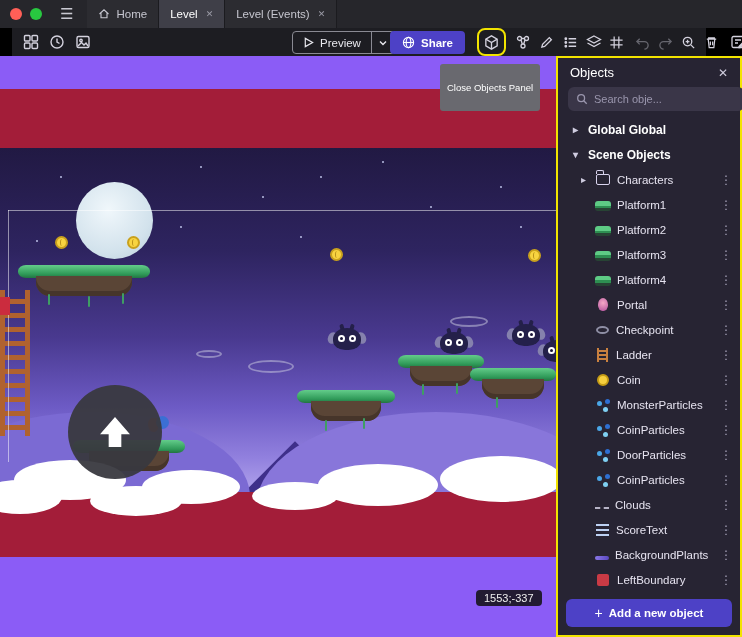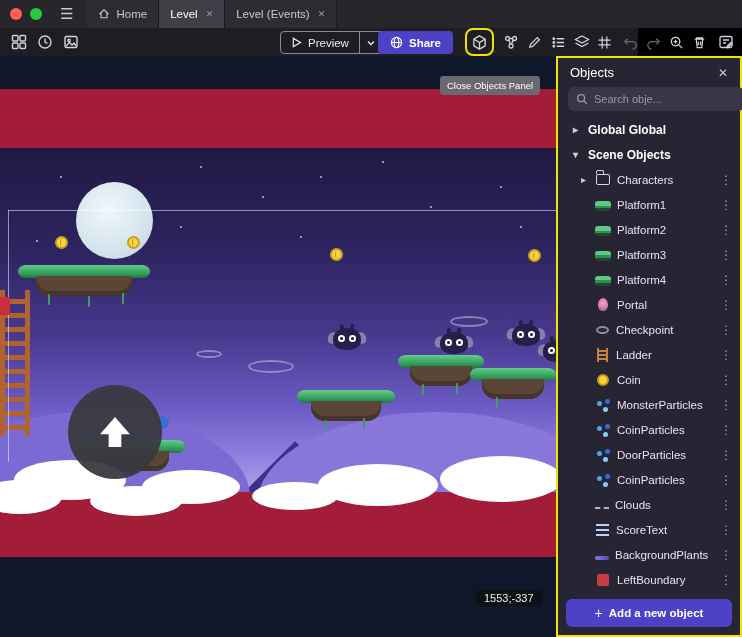"Preview" .toolbar { left: 0 -> 12px; width: 638px -> 694px }
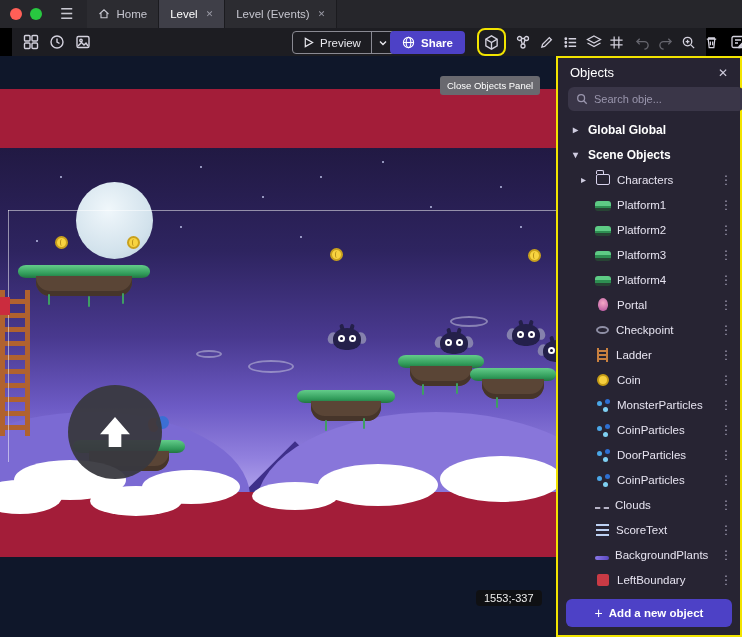"Close Objects Panel" .tooltip { padding: 4px 7px -> 18px 7px; top: 76px -> 64px }
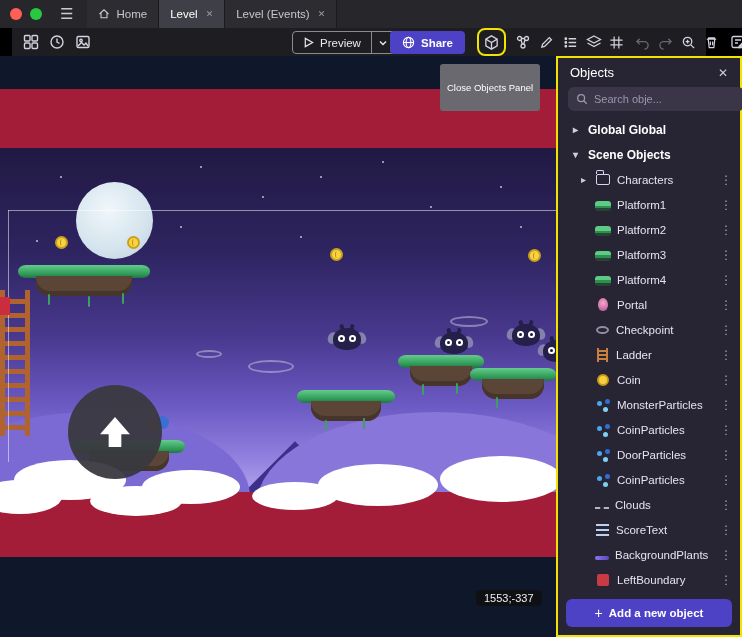"1553;-337" .canvas { background: #0f172a -> #8b5cf6 }
